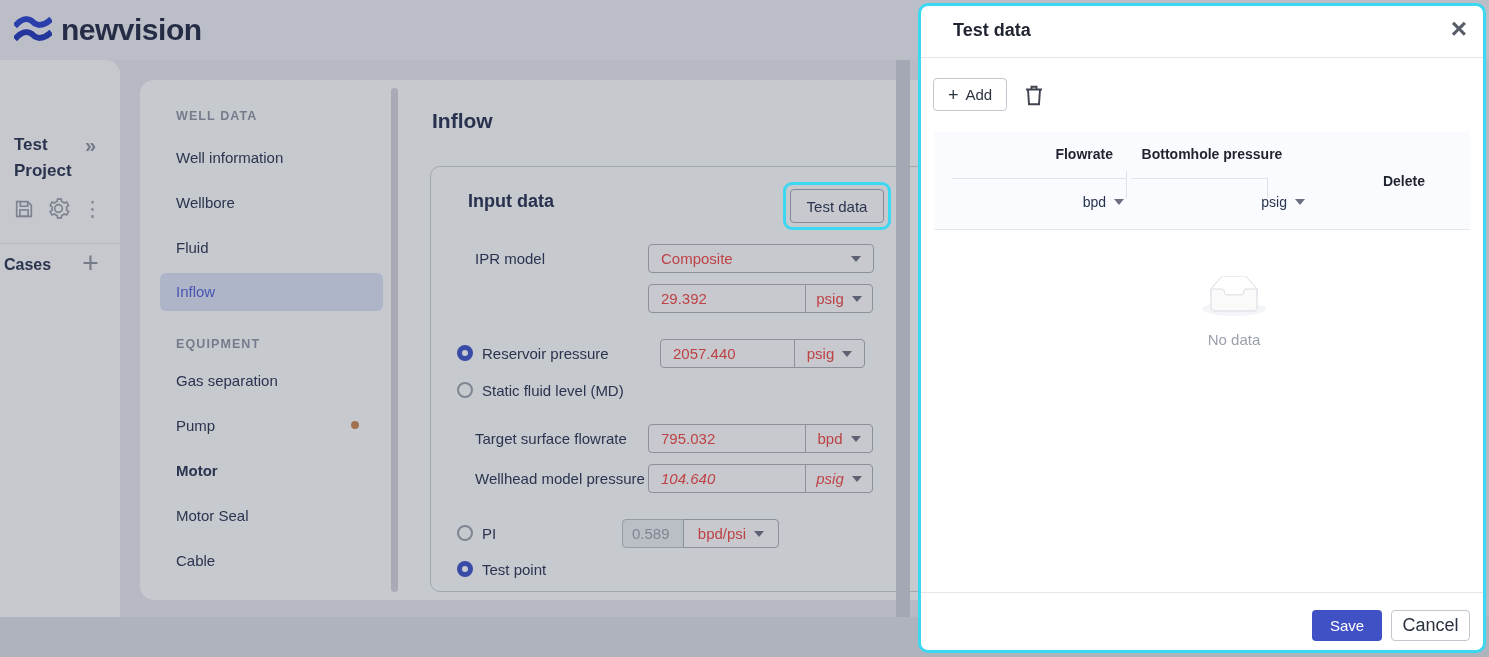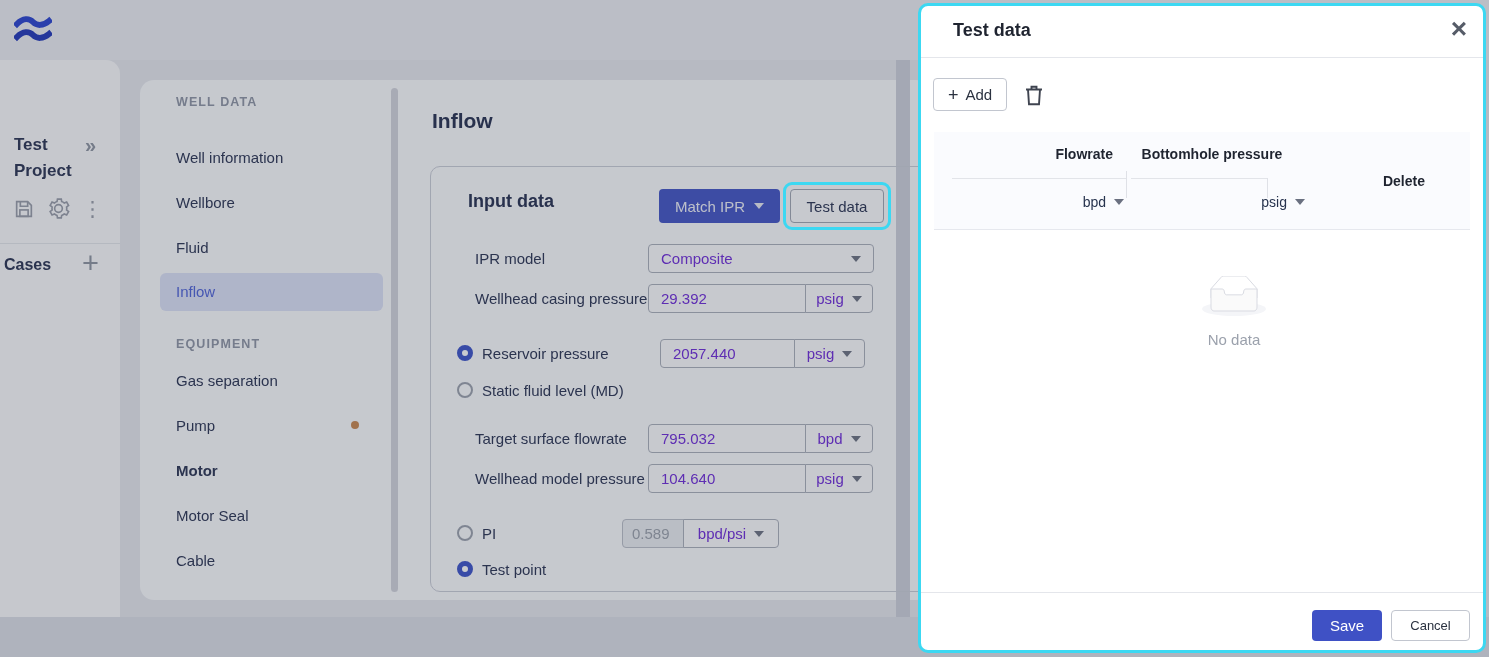"newvision" span.logo-text { html: none -> <span>newvision</span> }
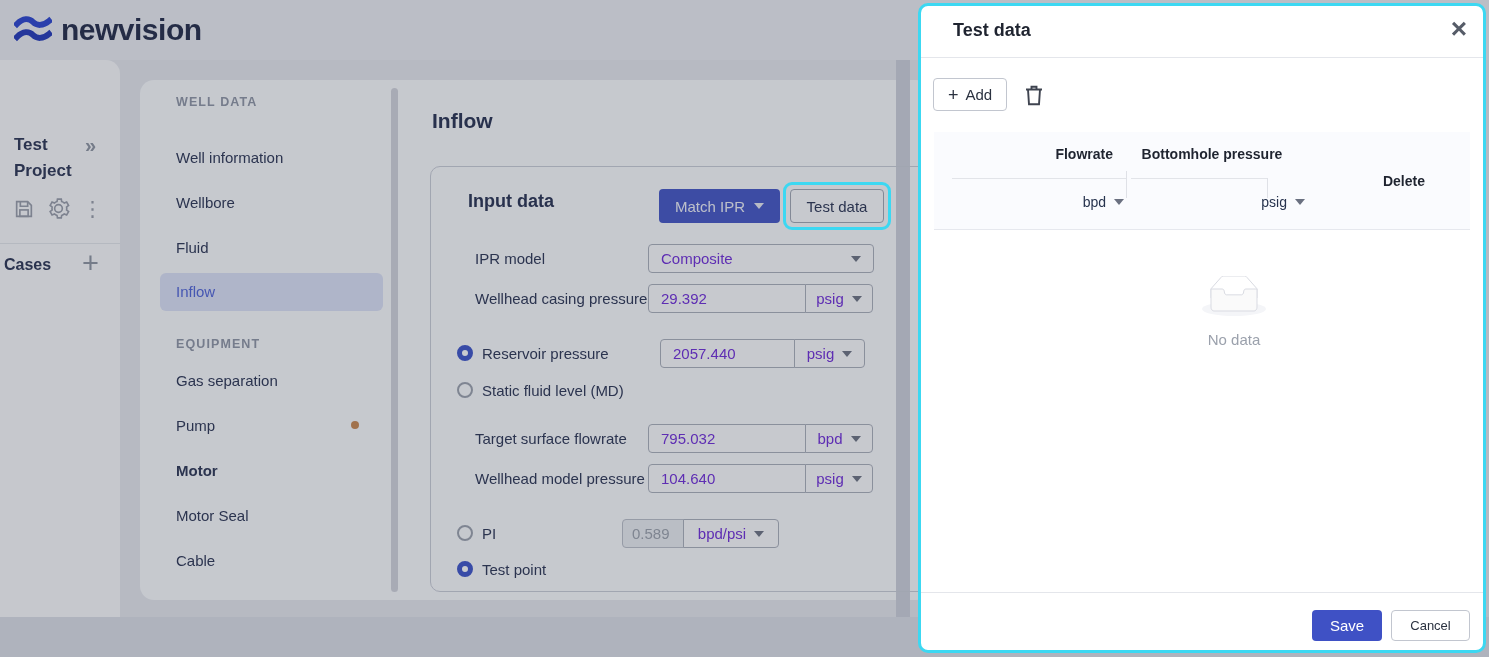"WELL DATA" div.nav-sec { top: 95px -> 109px }
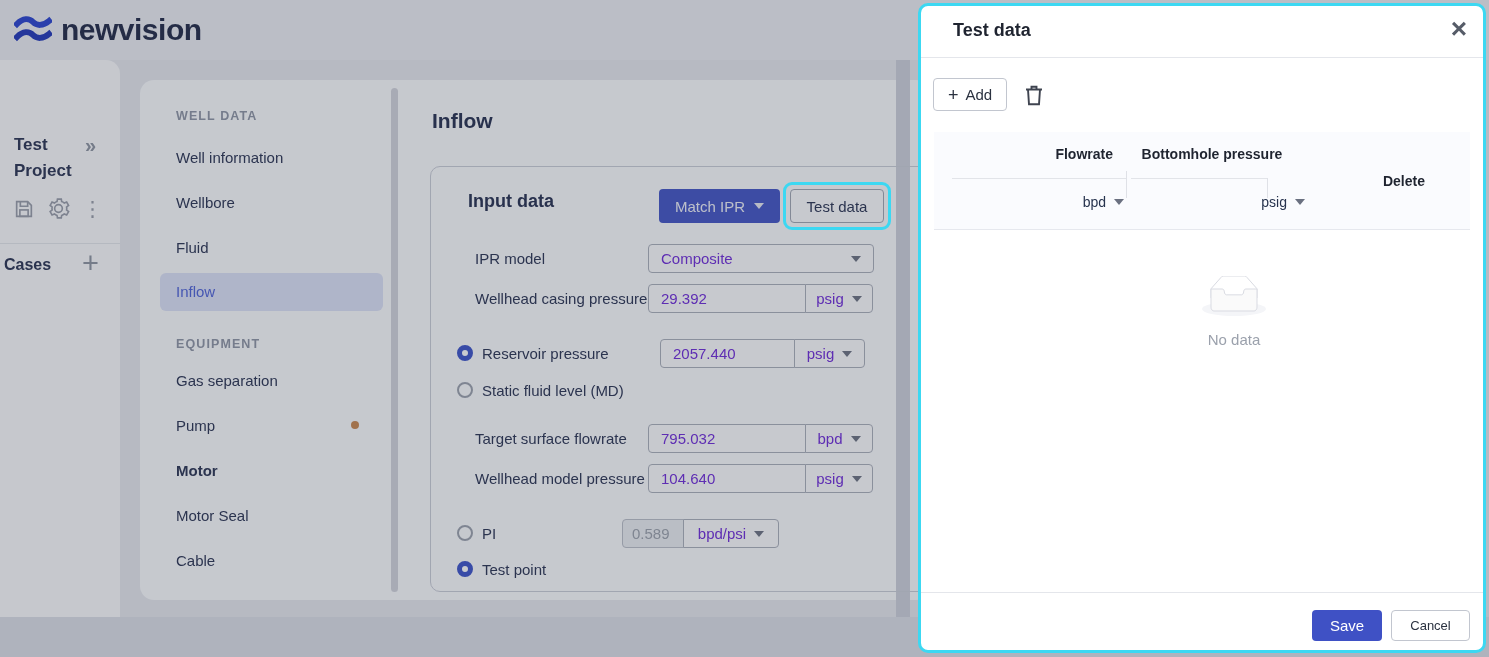"Match IPR" div.match-btn { html: <div> <span>Match IPR</span> <span></span> </div> -> none }
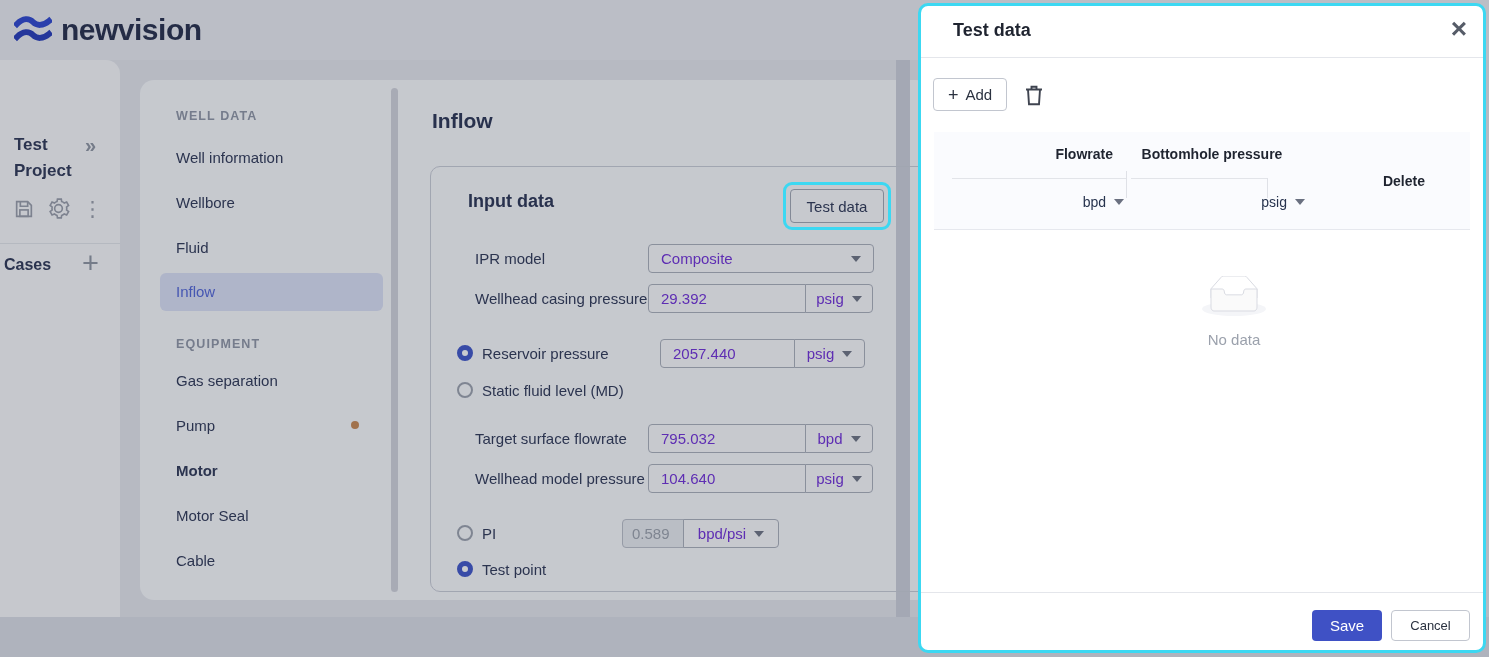"Composite" .val,.selectbox,.unit { color: #6d28d9 -> #ef4444 }
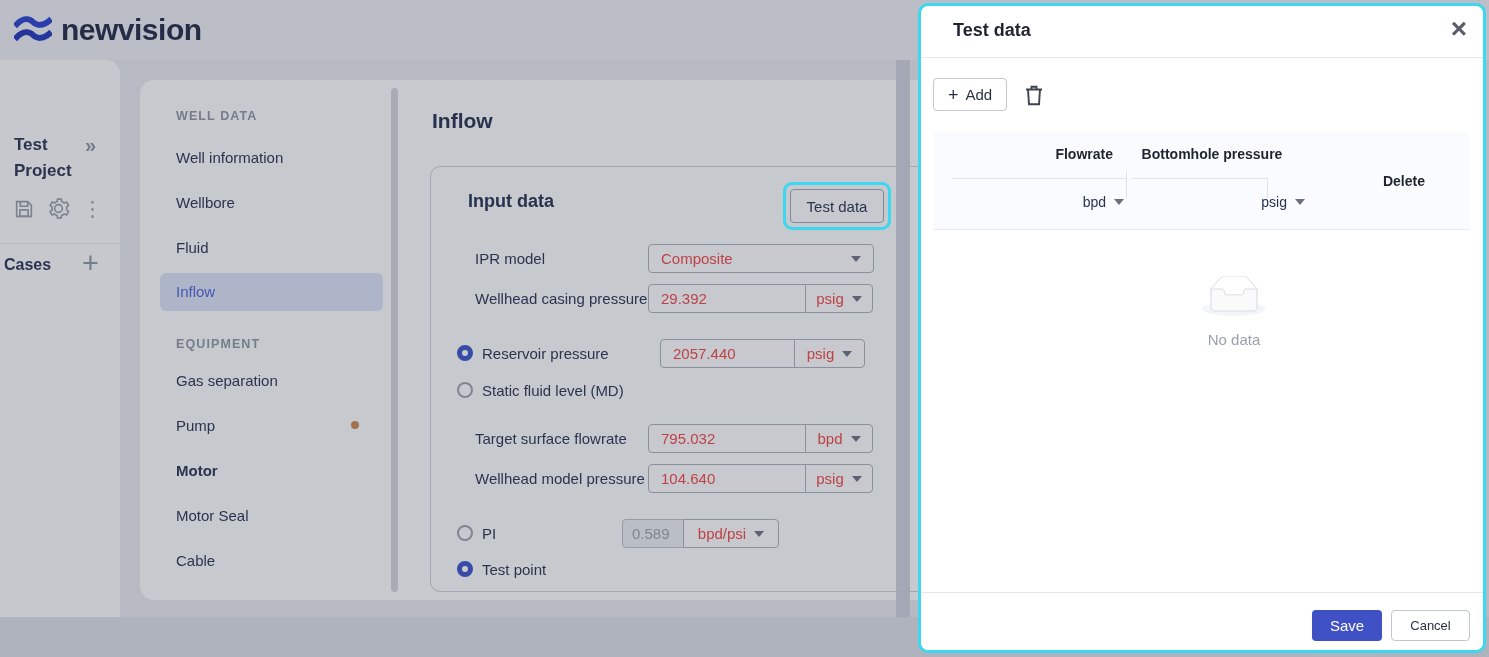"Wellhead casing pressure" div.f-label { html: <div>Wellhead casing pressure</div> -> none }
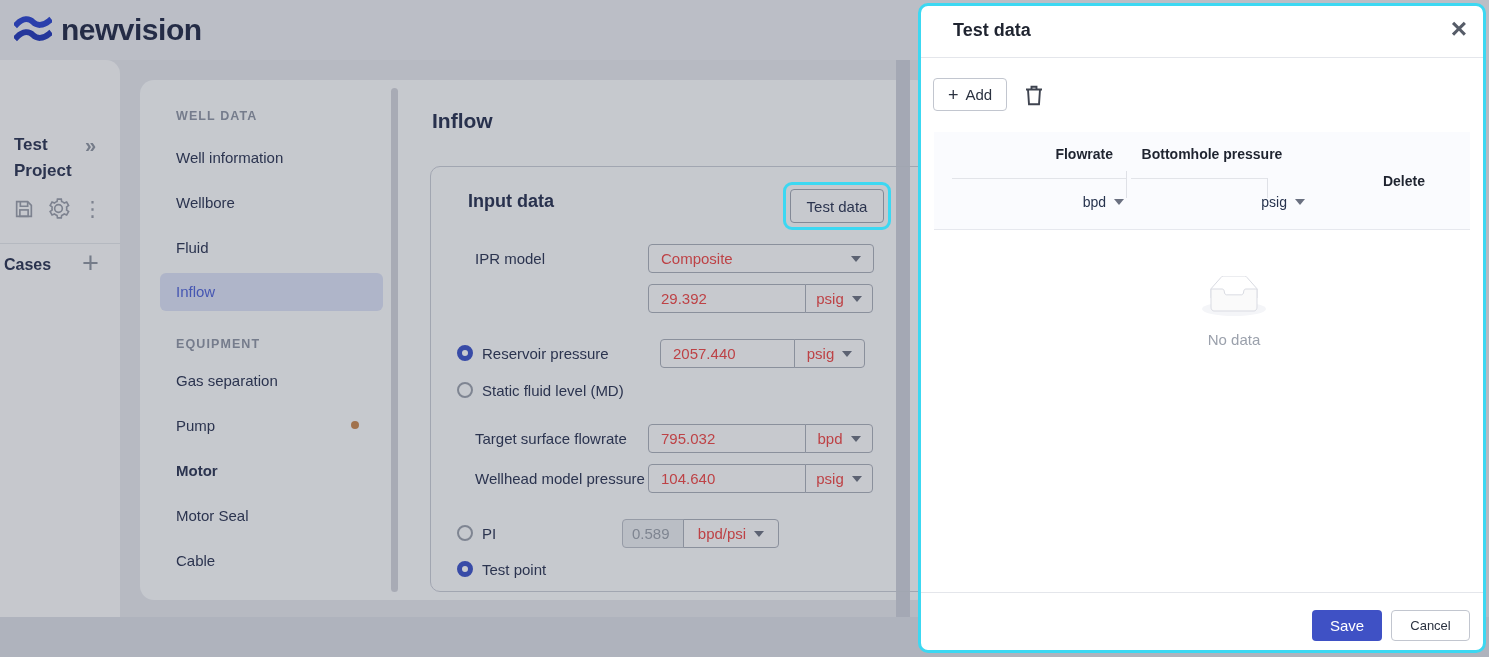"104.640" div.fbox { font-style: none -> italic }
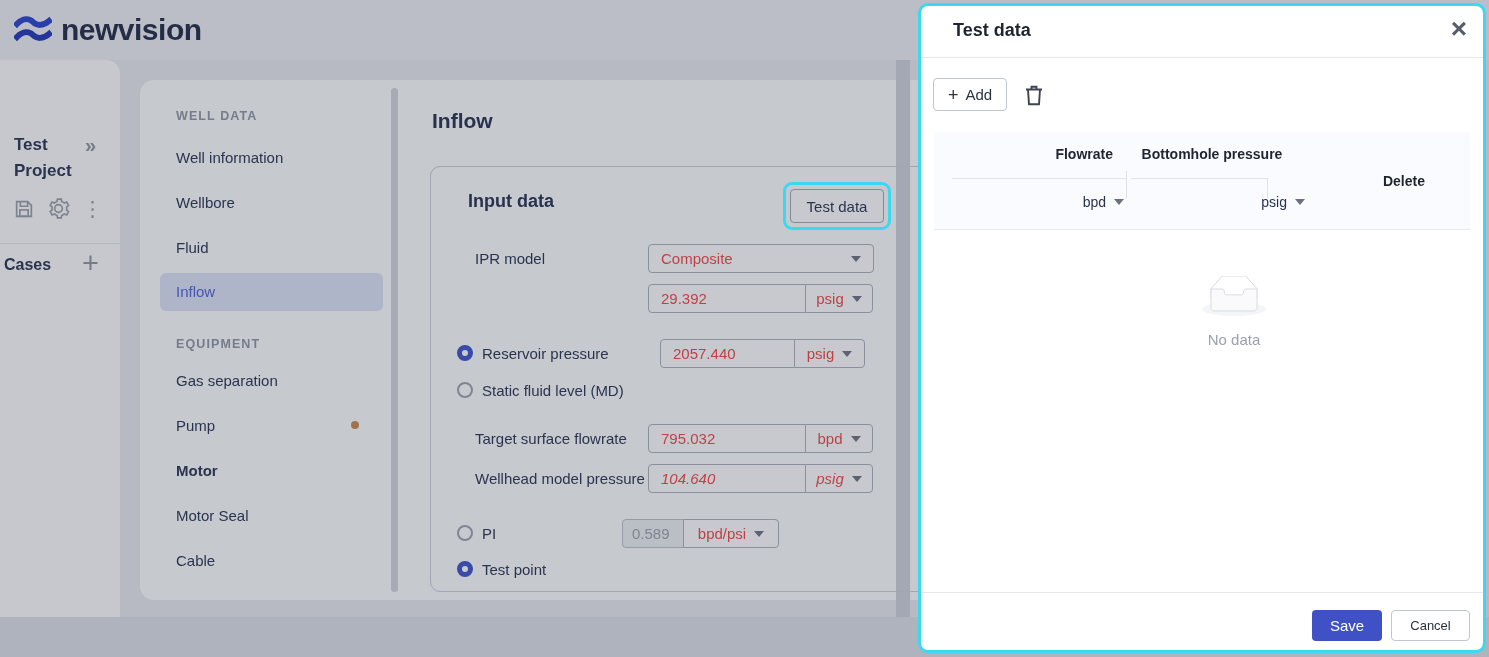"Cancel" .cancel-btn { font-size: 13px -> 18px }
